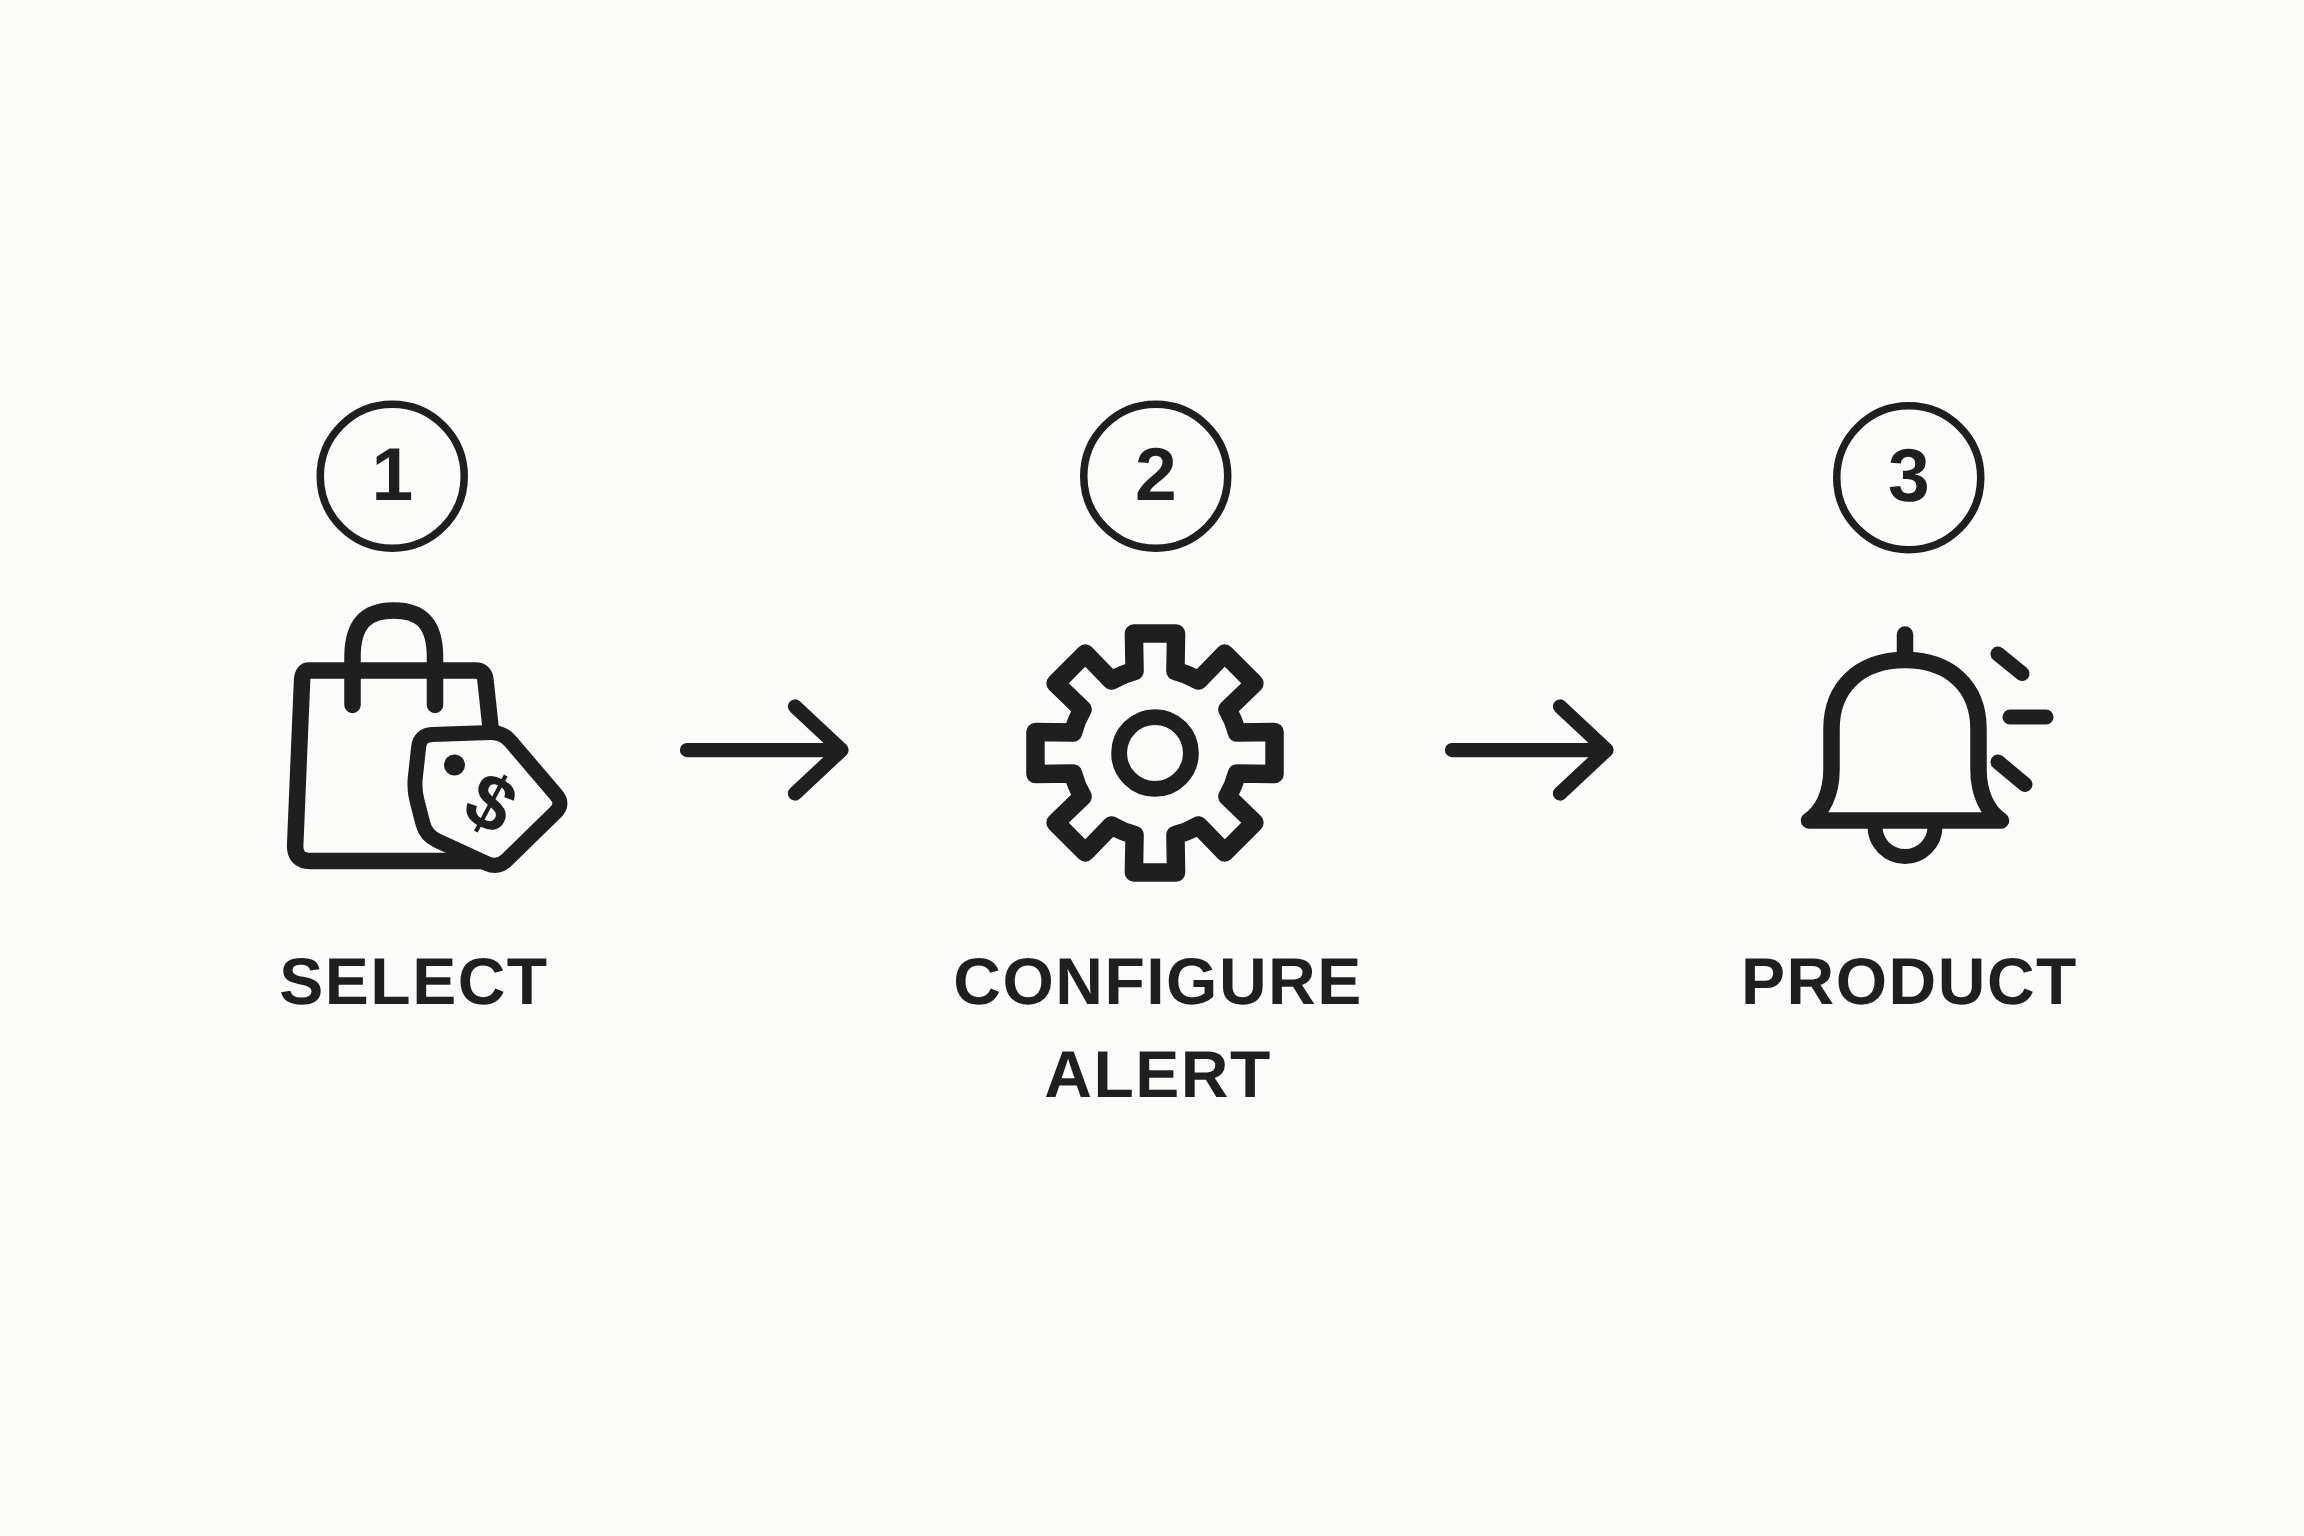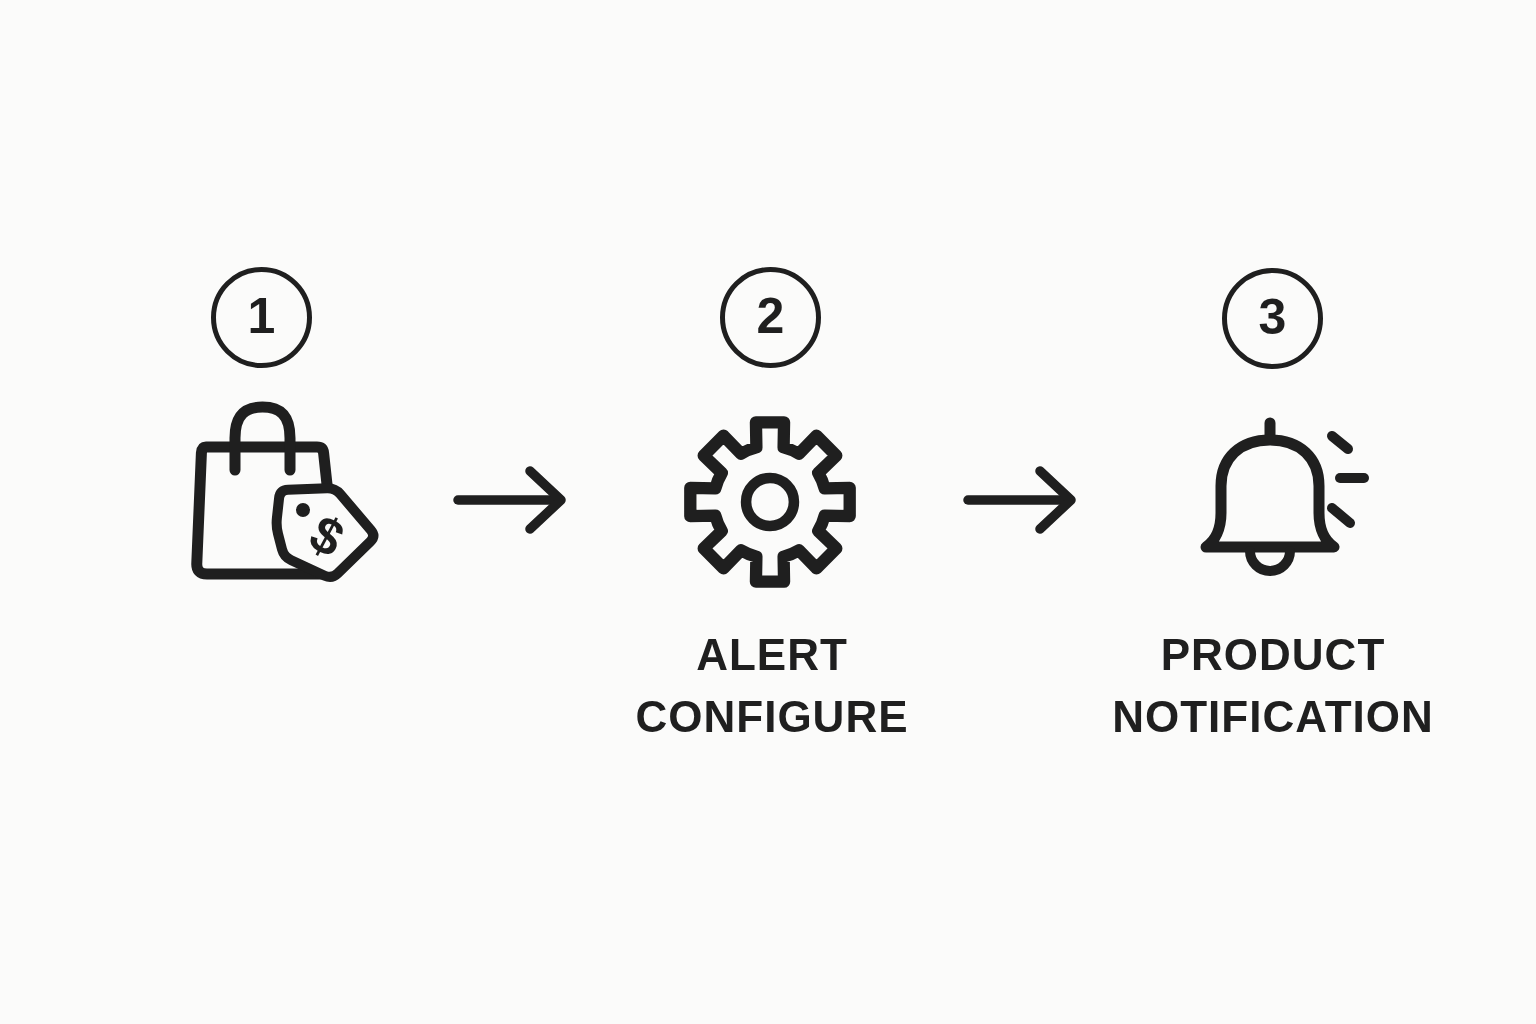"SELECT" div { html: none -> <div>SELECT</div> }
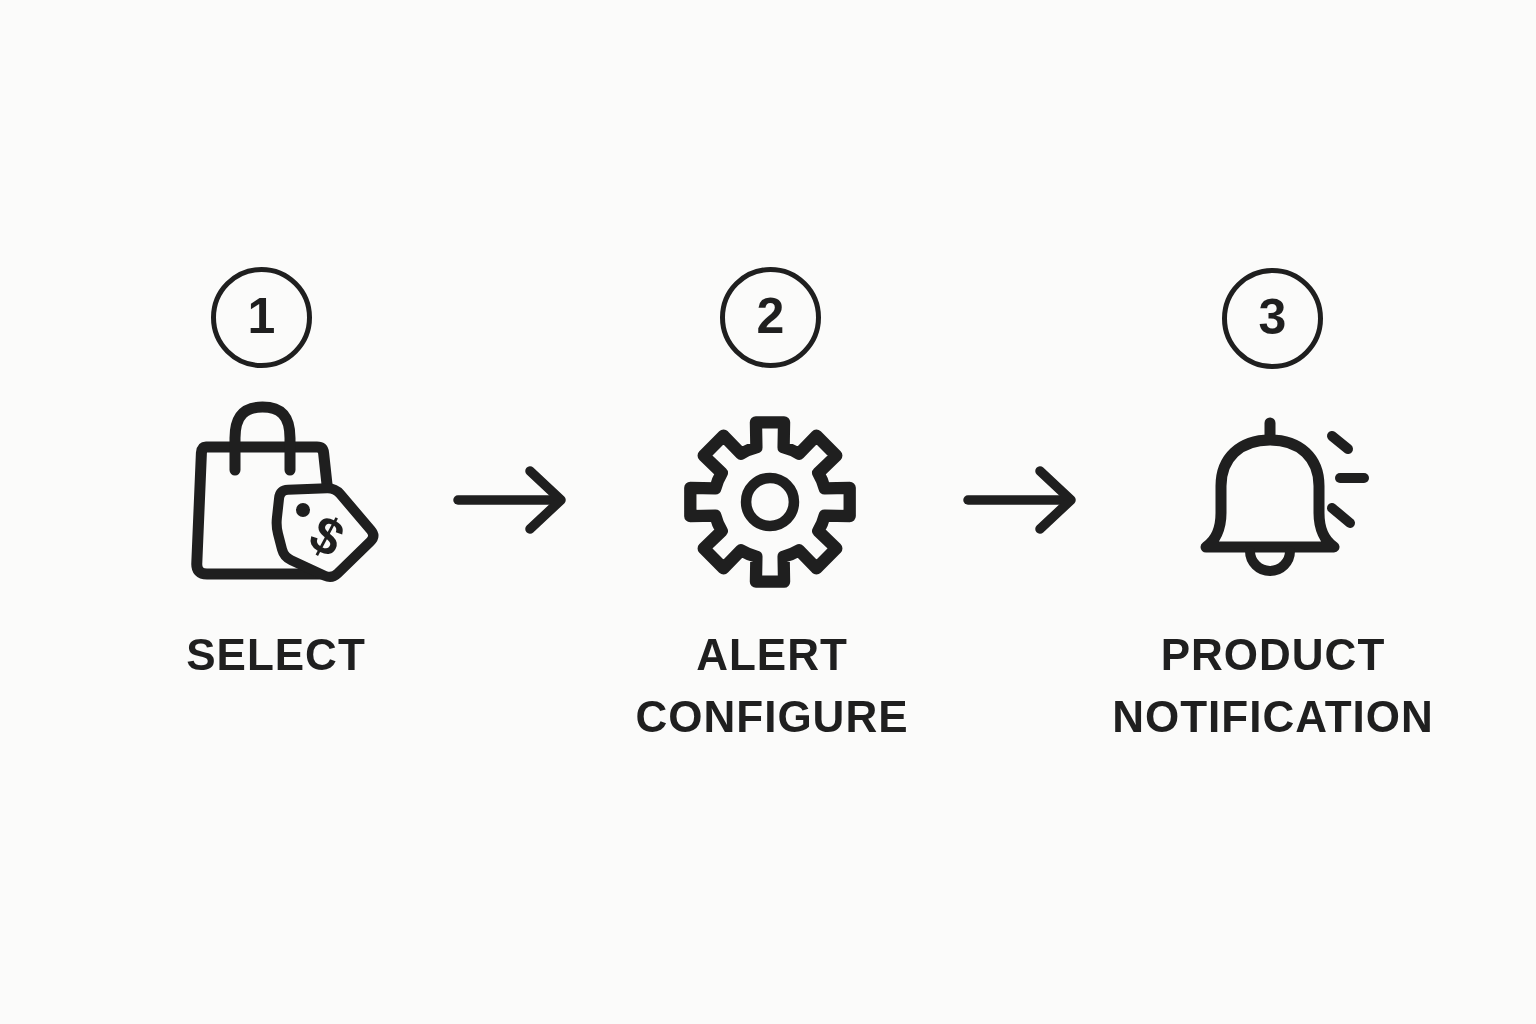"ALERT" div { order: before "CONFIGURE" -> after "CONFIGURE" }
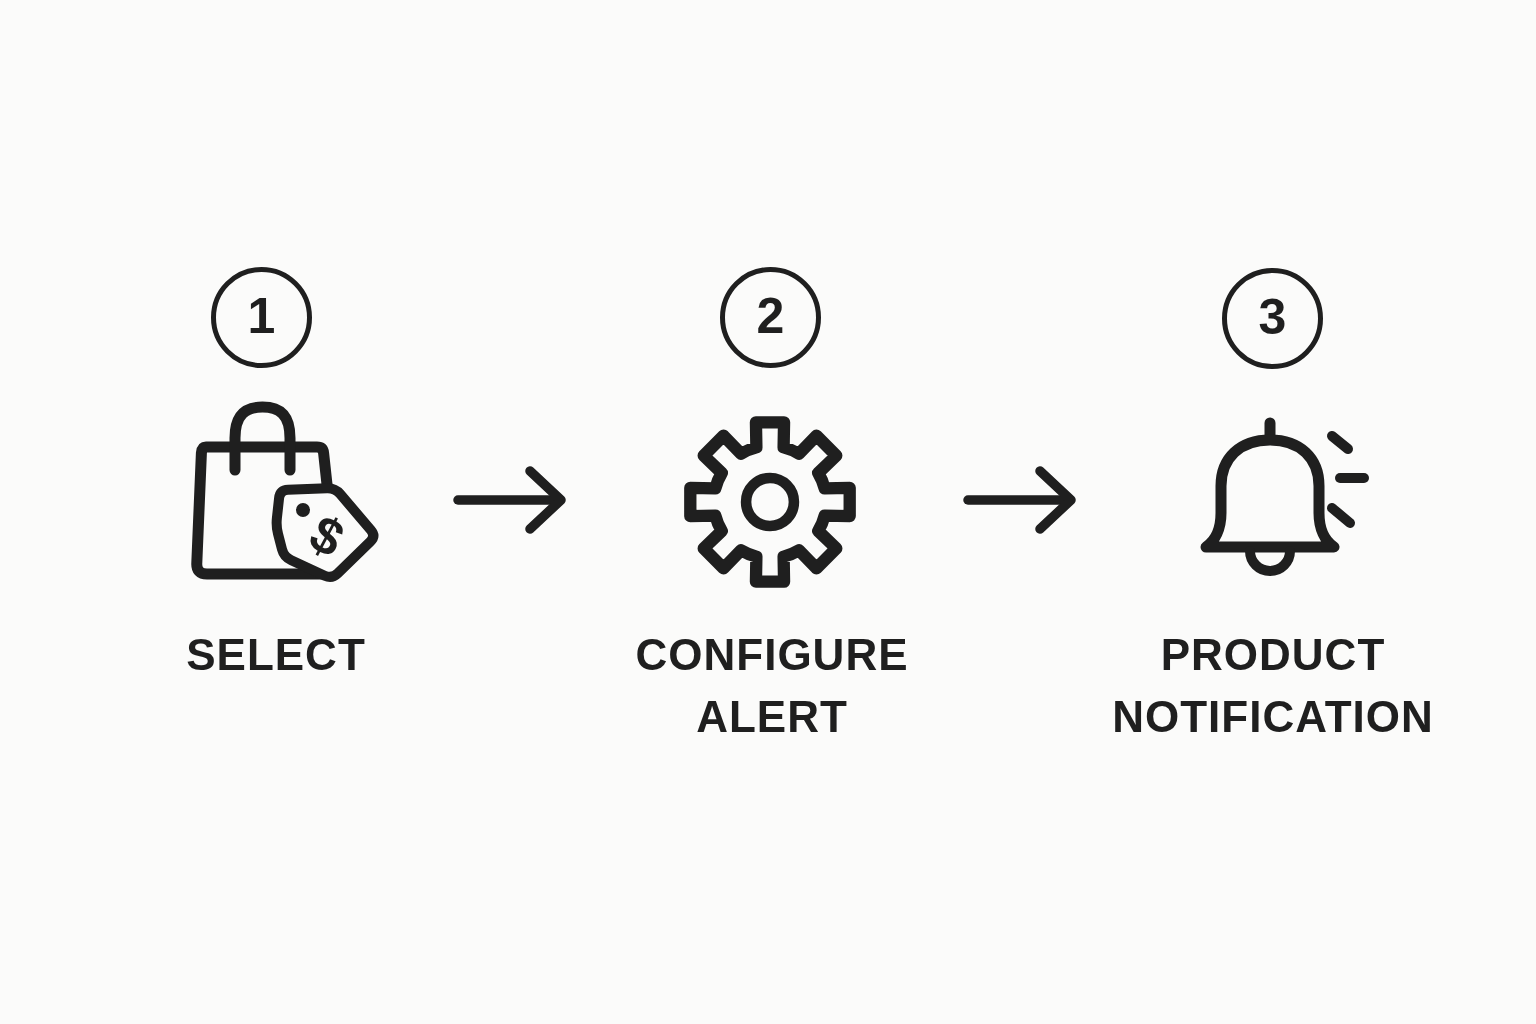"NOTIFICATION" div { html: <div>NOTIFICATION</div> -> none }
